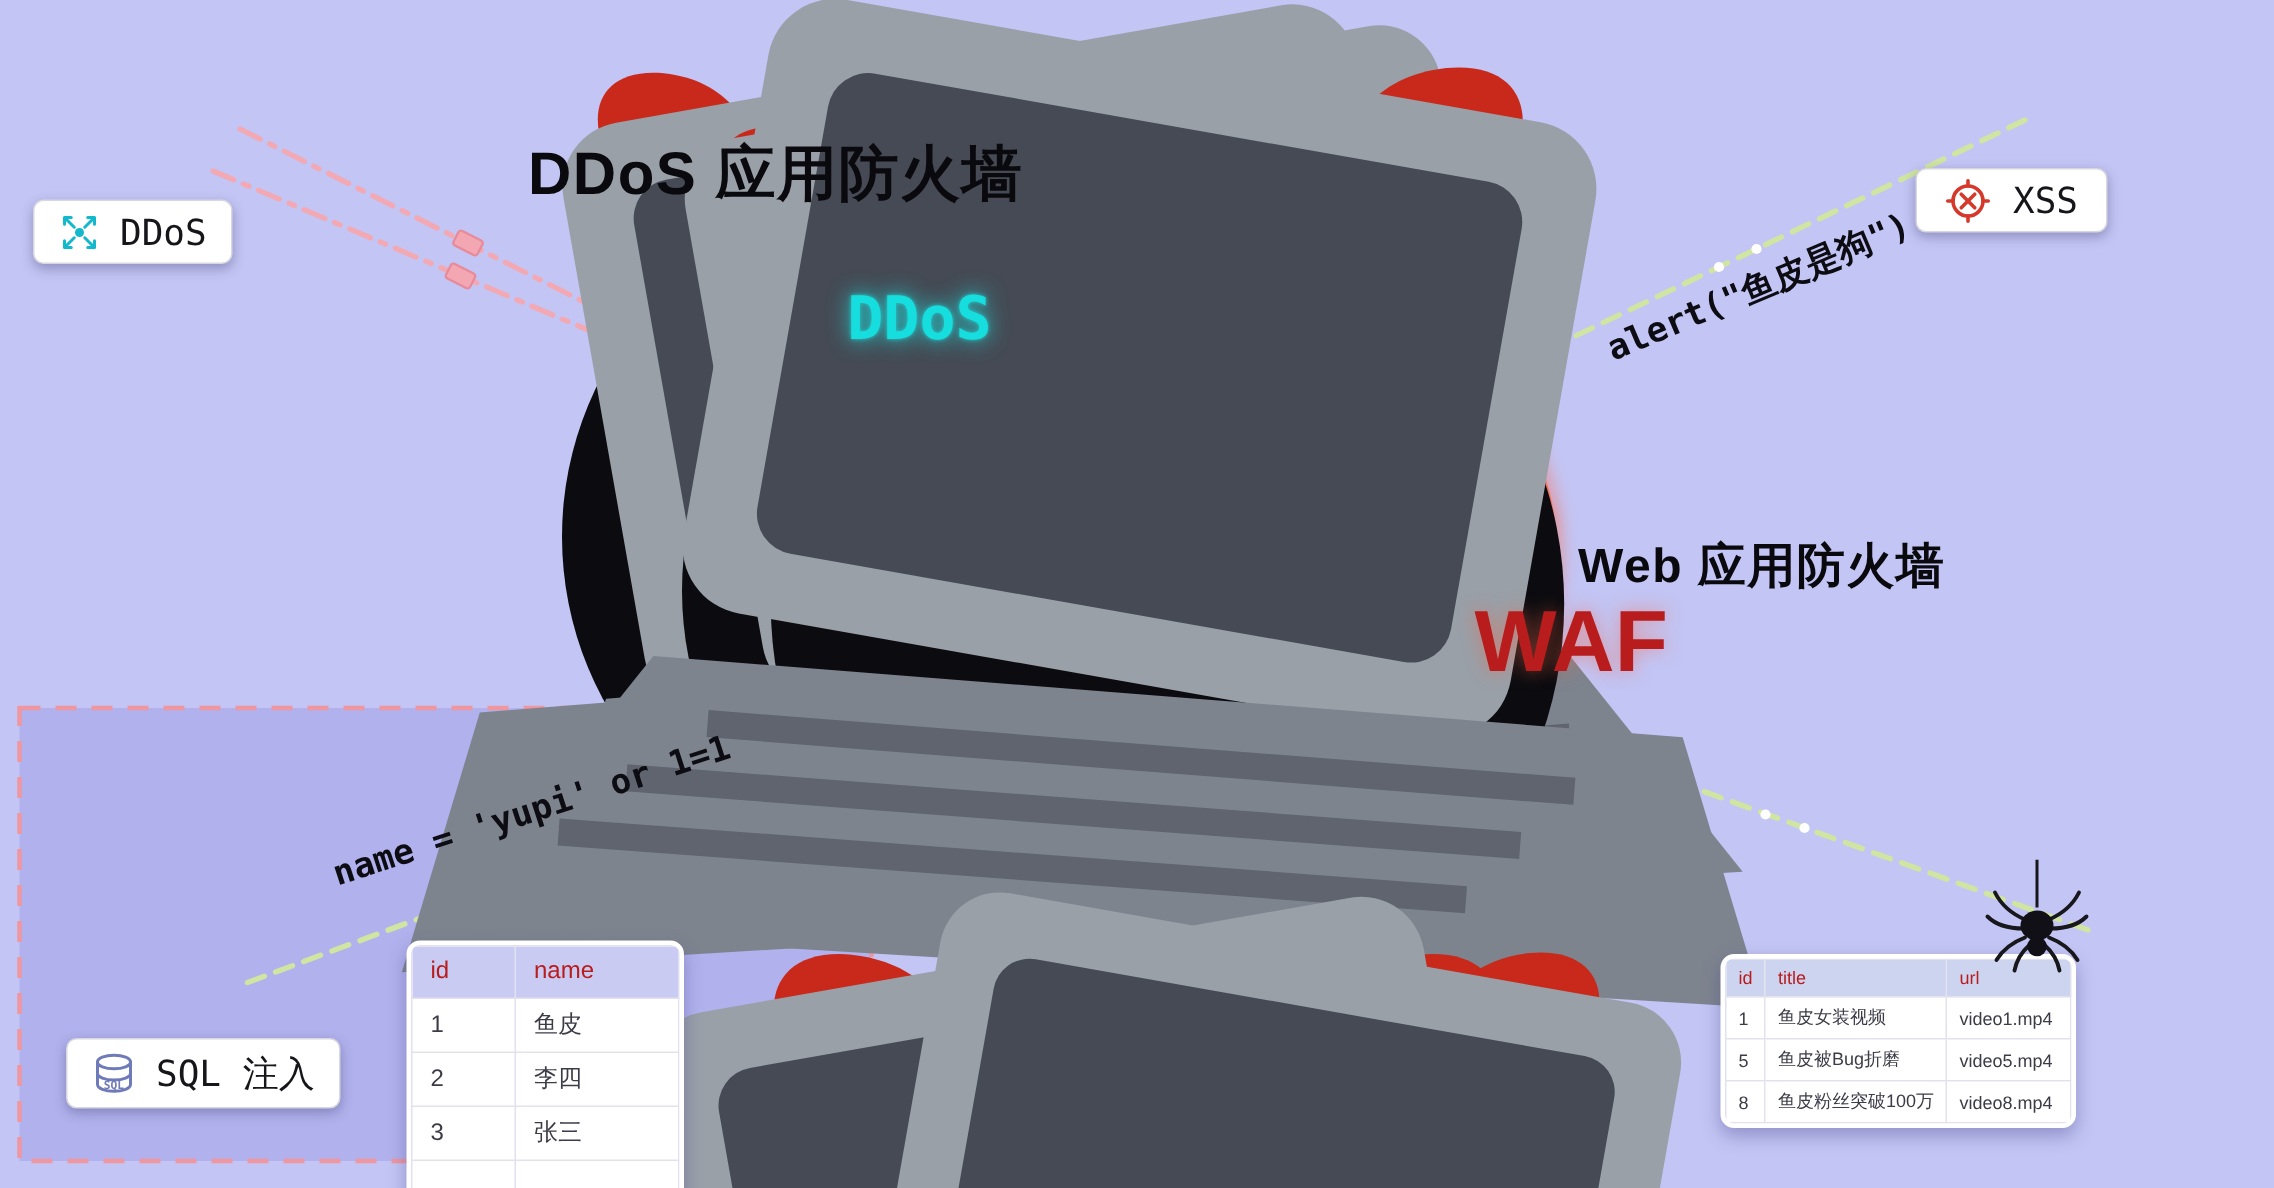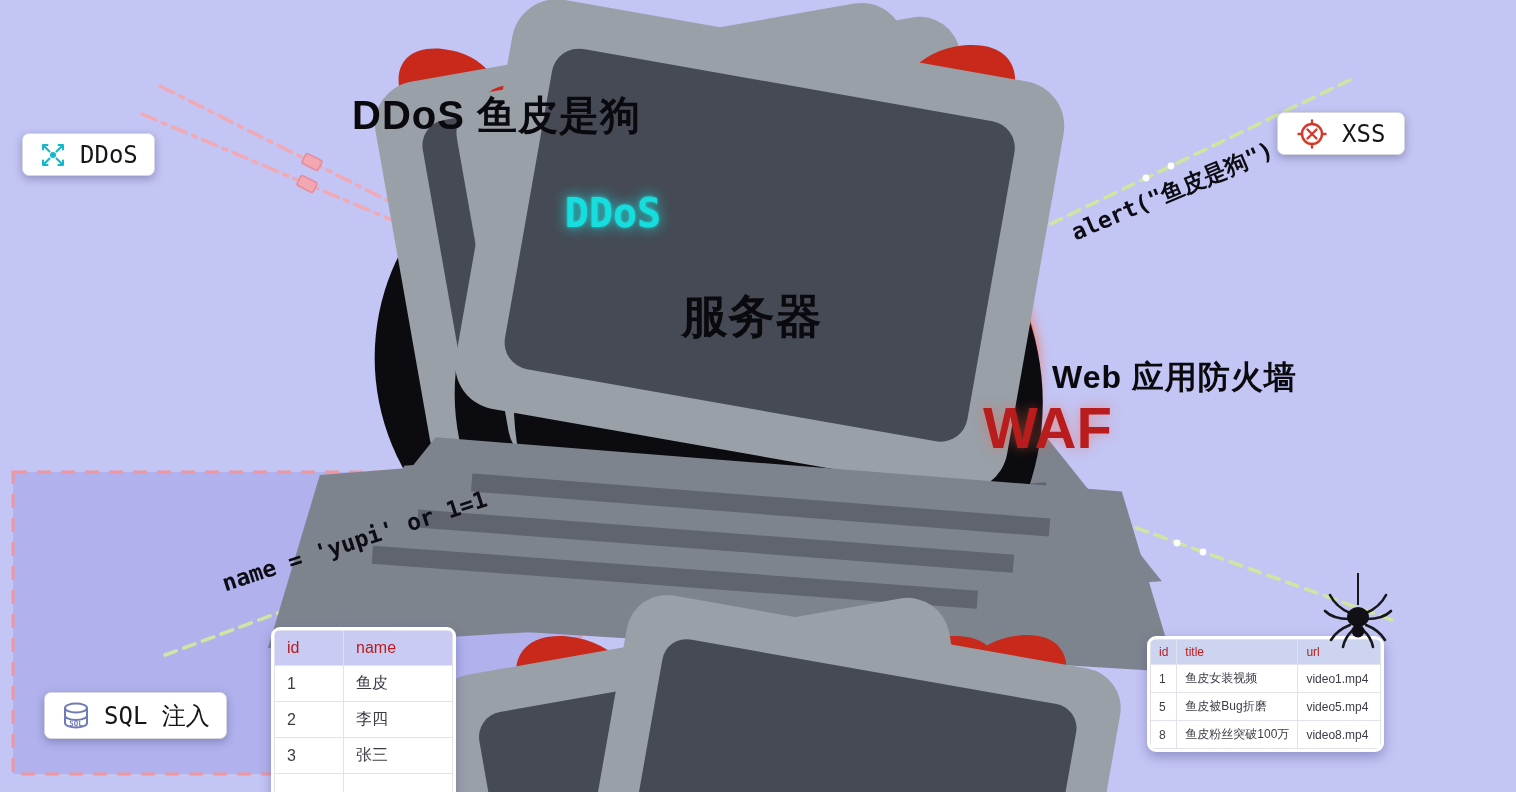"DDoS 鱼皮是狗" div.big-title { text: 鱼皮是狗 -> 应用防火墙 }
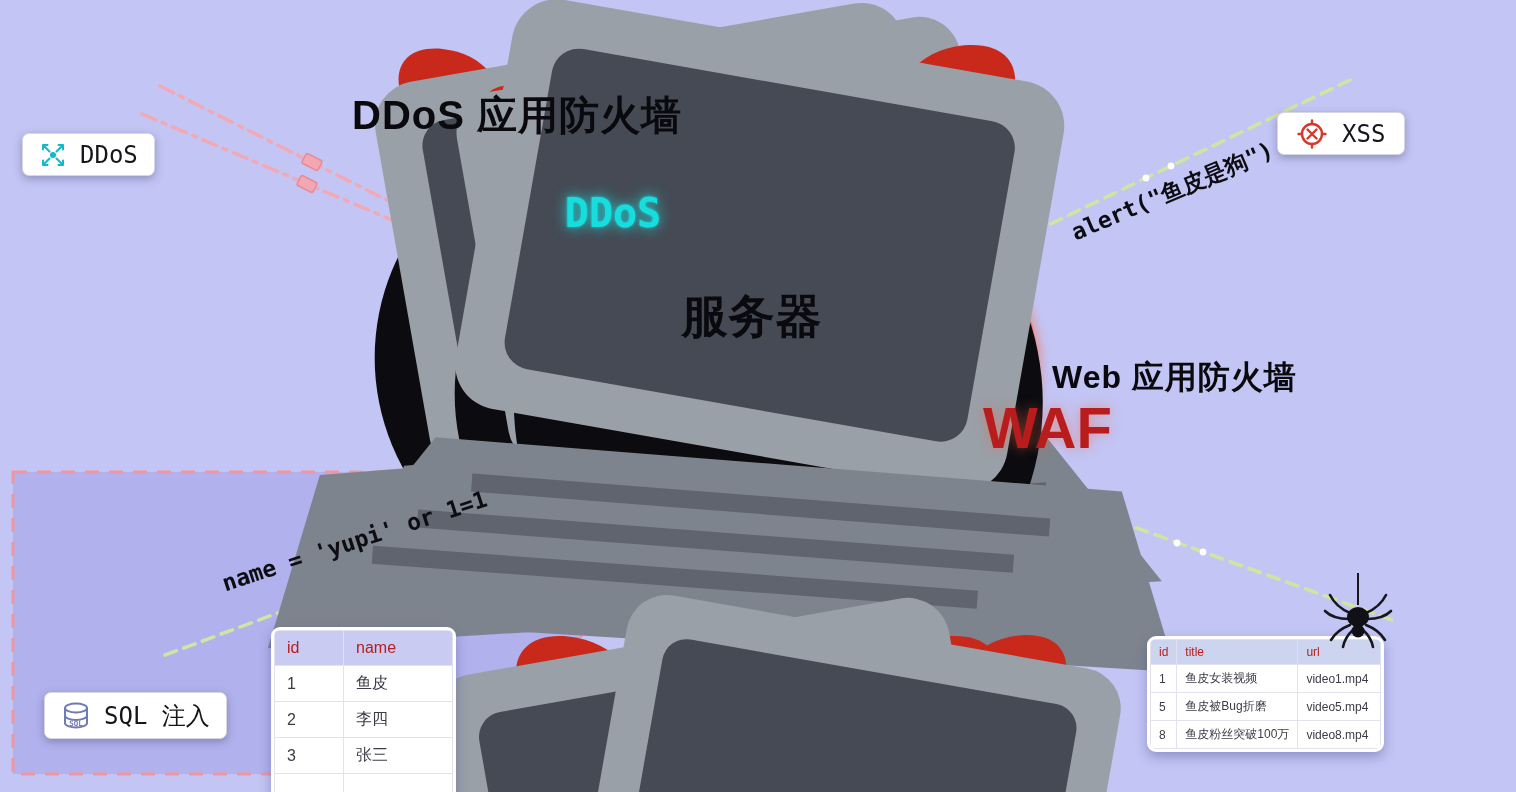"服务器" div.big-title { html: <div>服务器</div> -> none }
